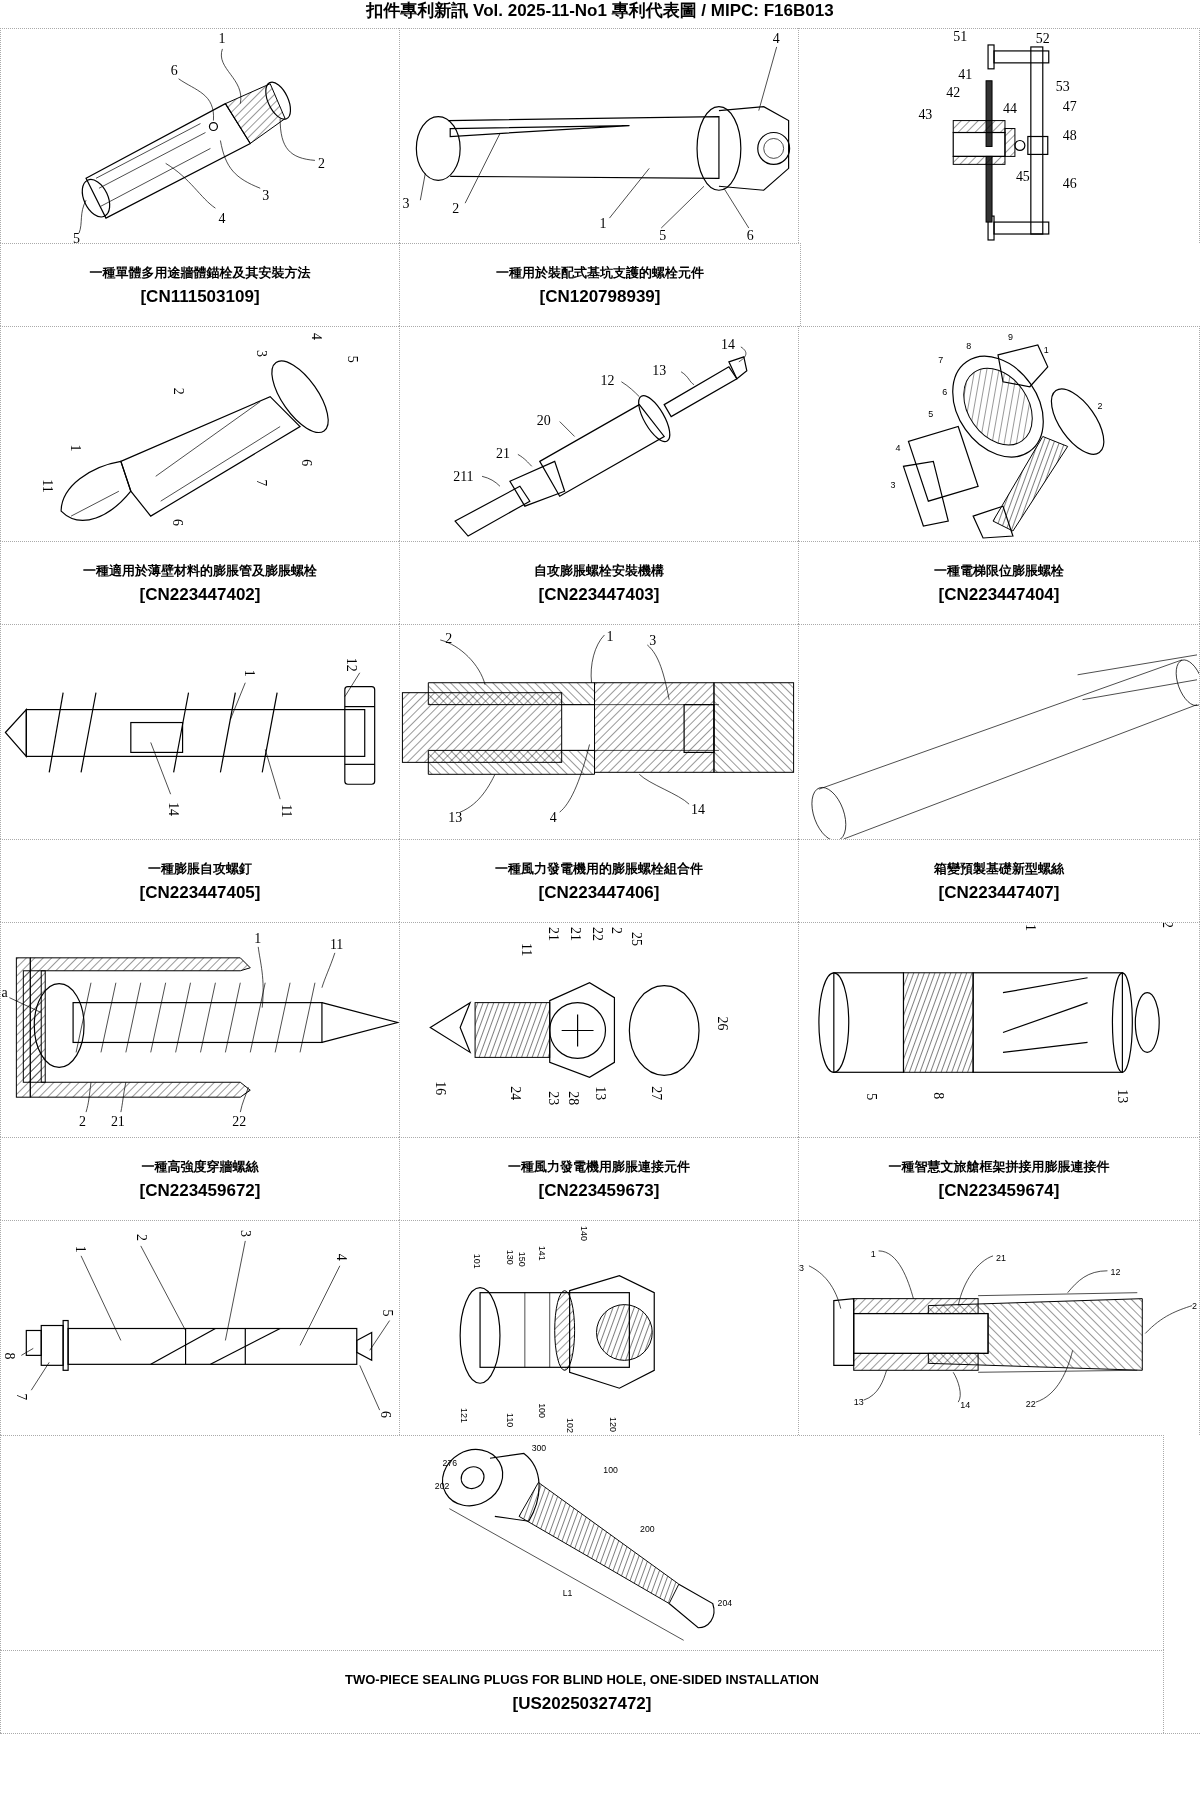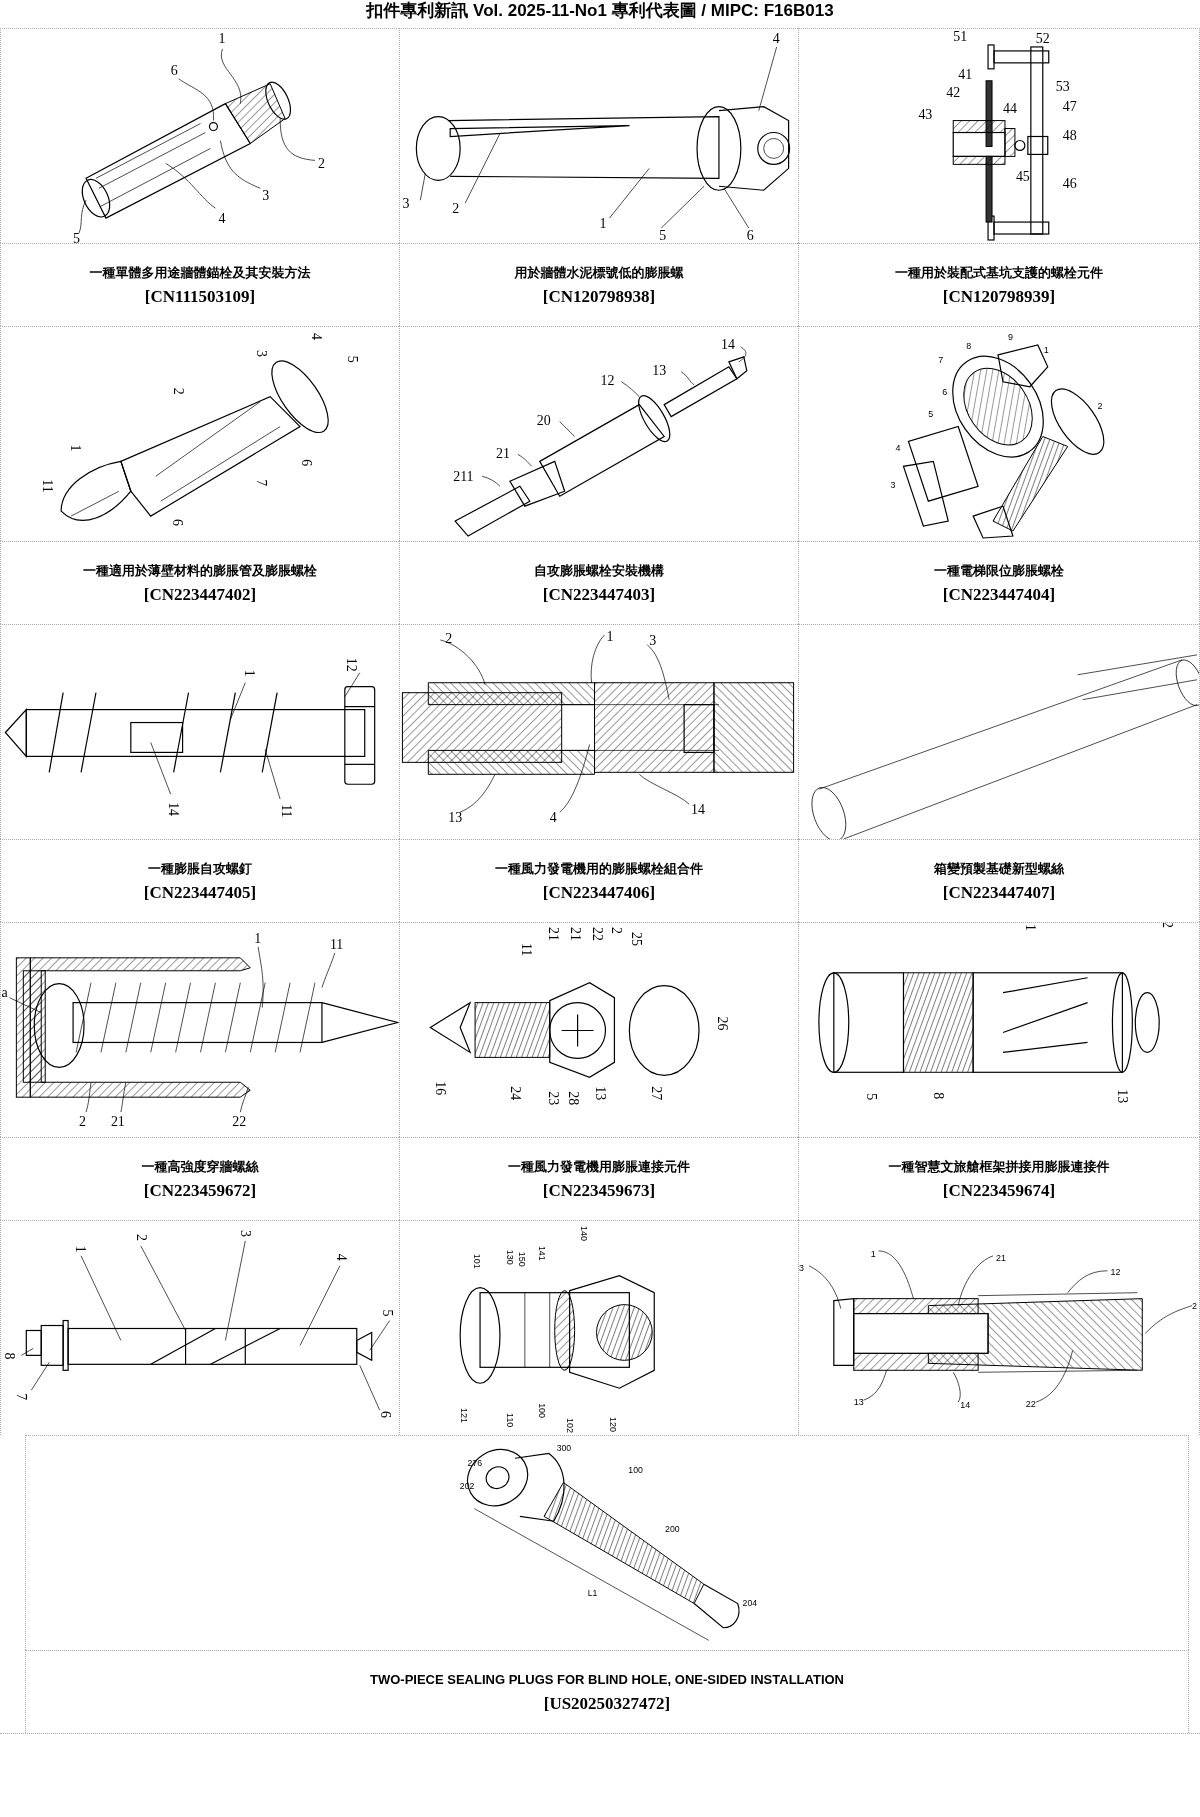"用於牆體水泥標號低的膨脹螺" div.cell { html: <div> <div>用於牆體水泥標號低的膨脹螺</div> <div>[CN120798938]</div> </div> -> none }
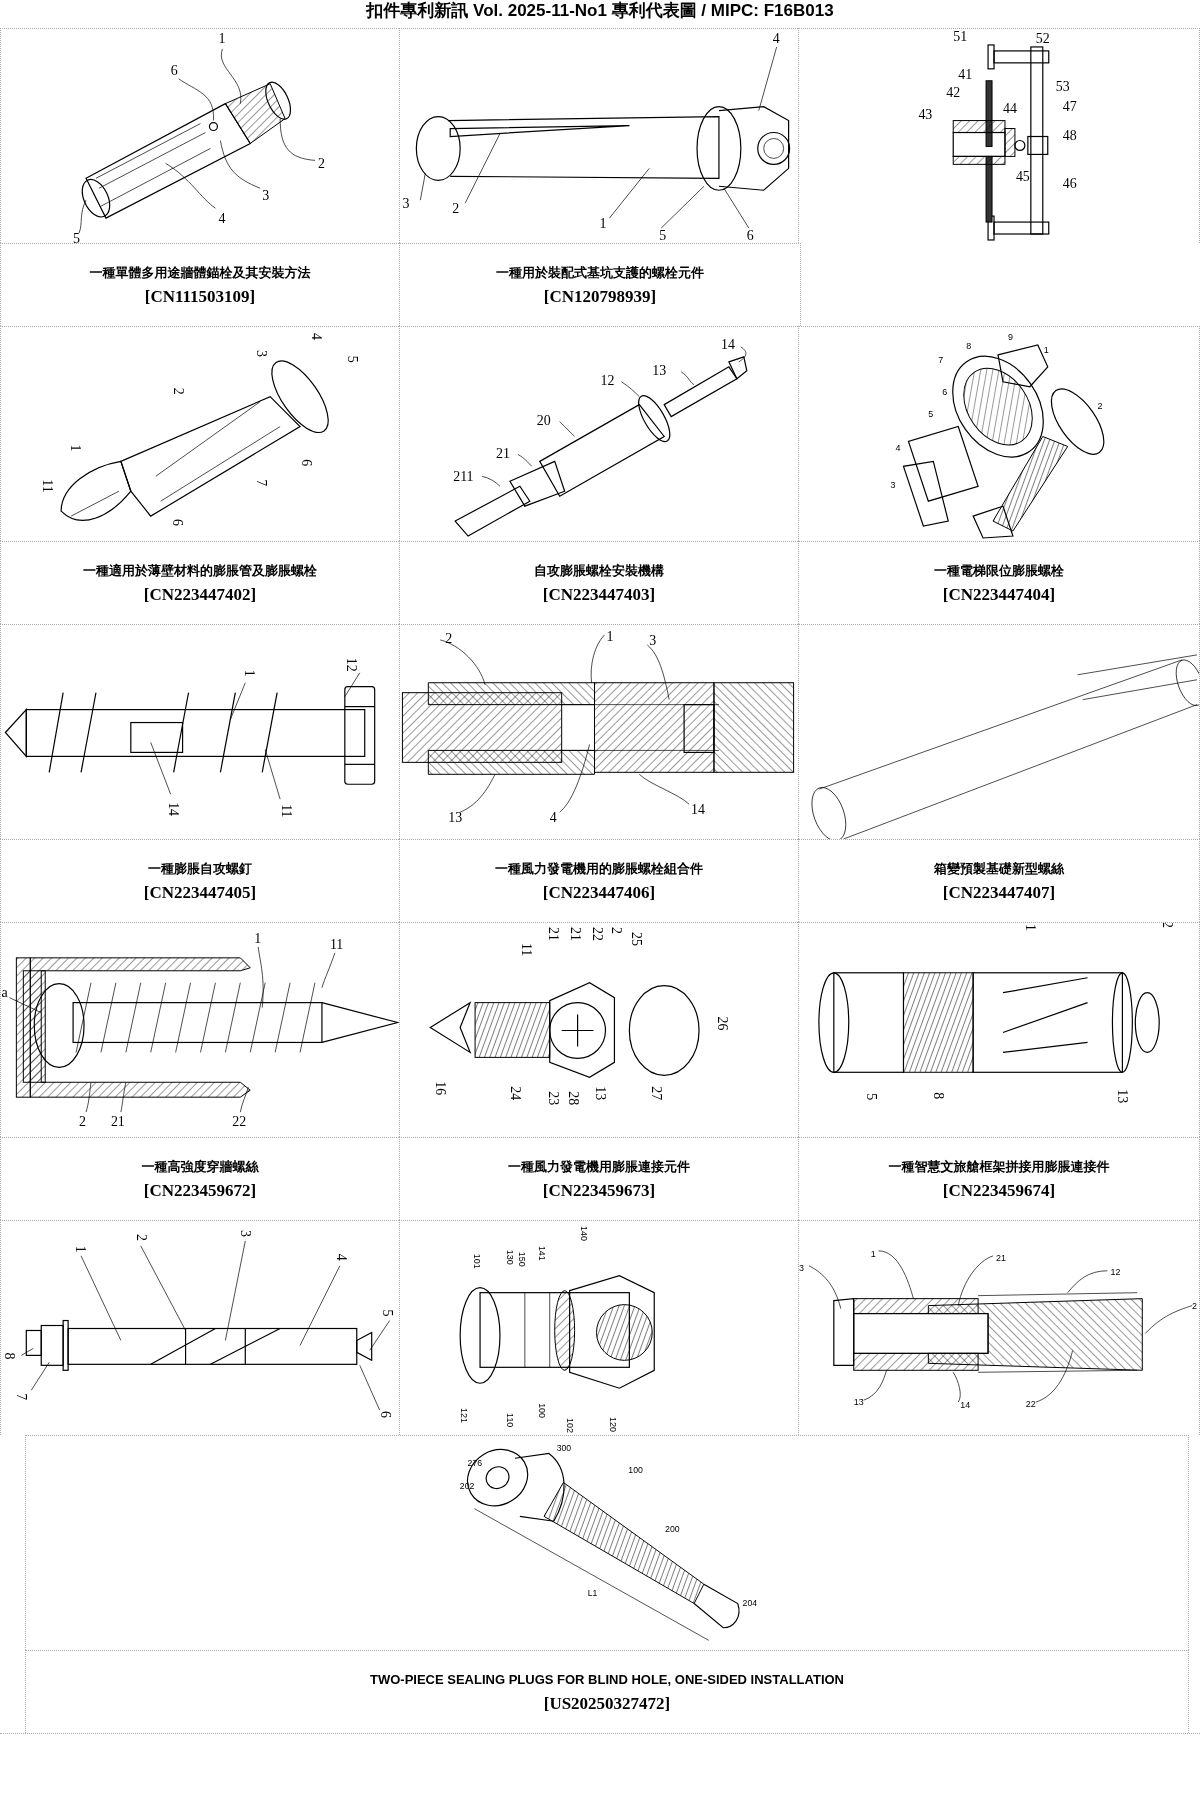"[CN111503109]" .cap-num { font-family: Liberation Serif, serif -> none }
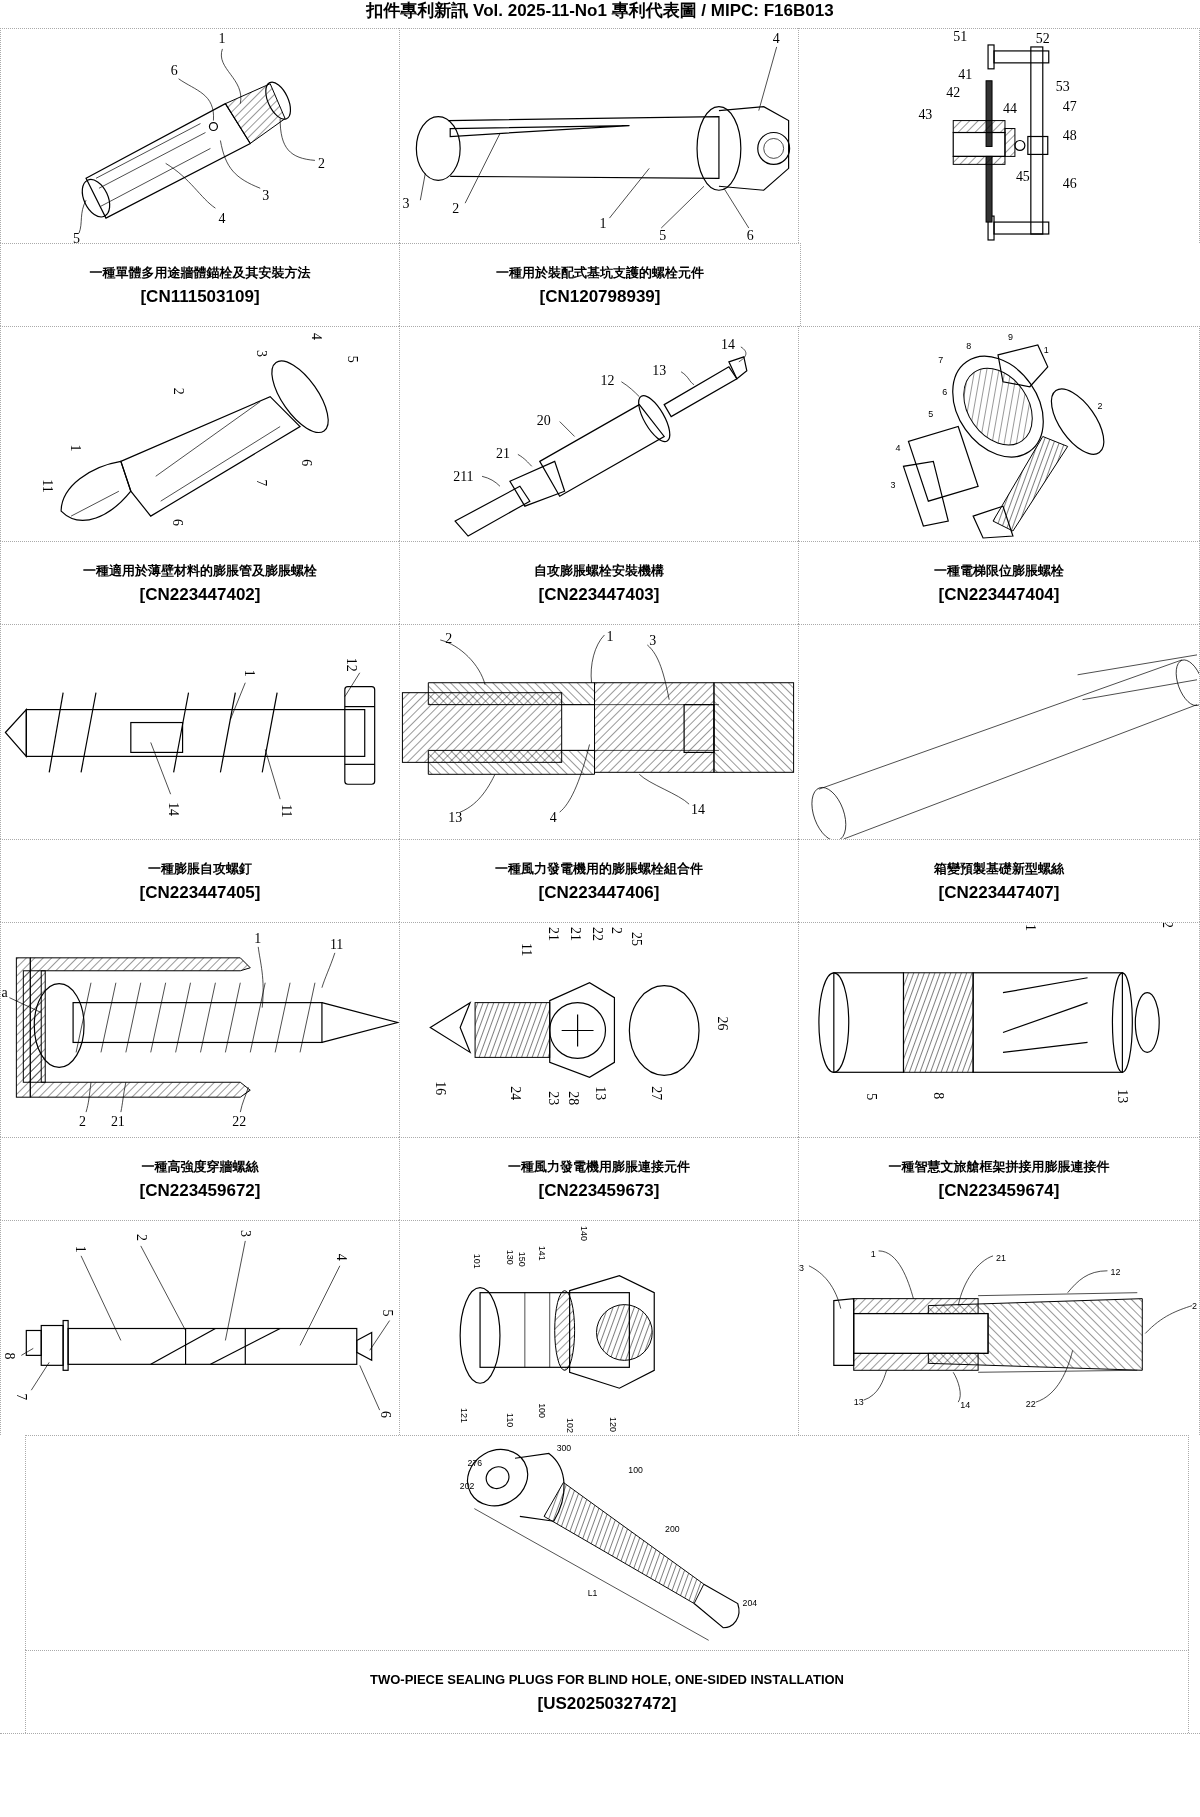"300" .cell.full { margin-left: 25px -> none }
